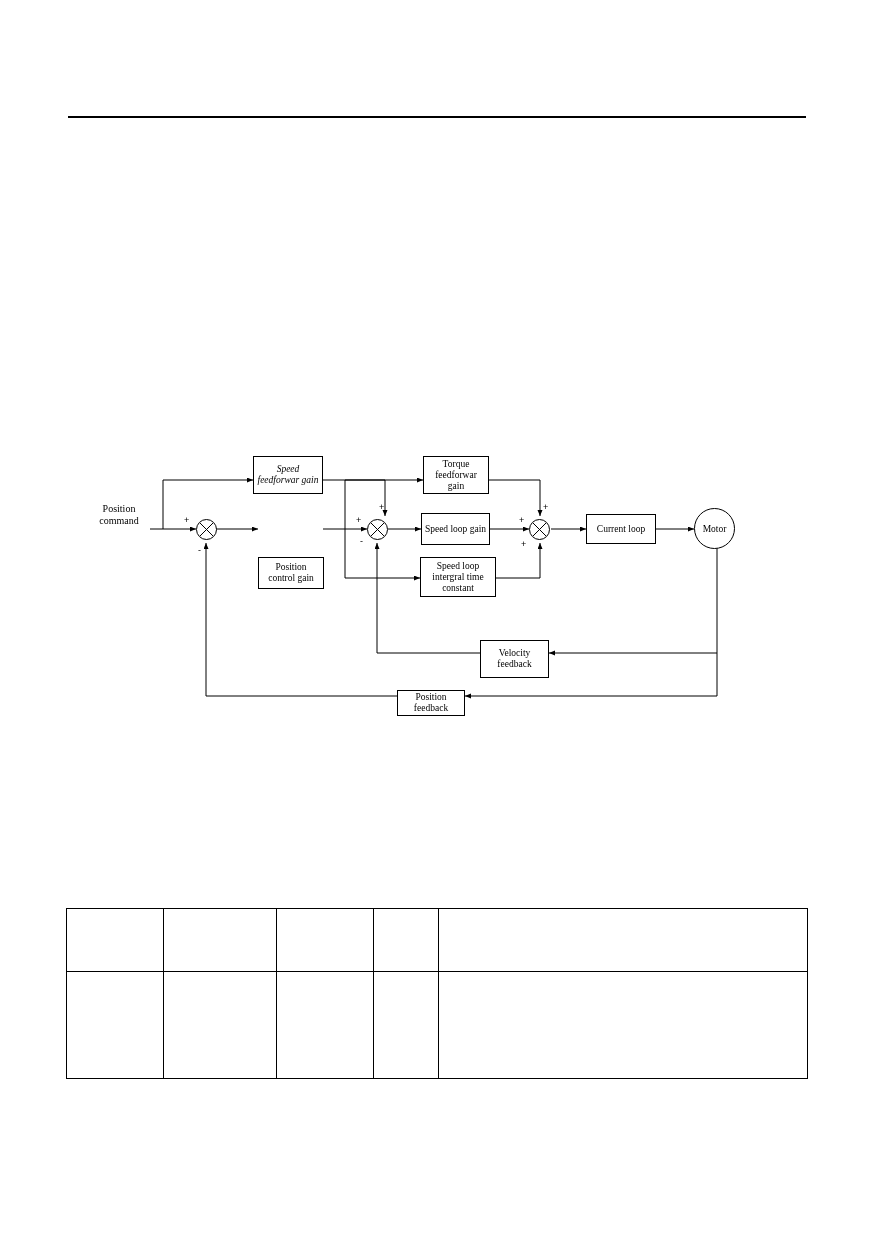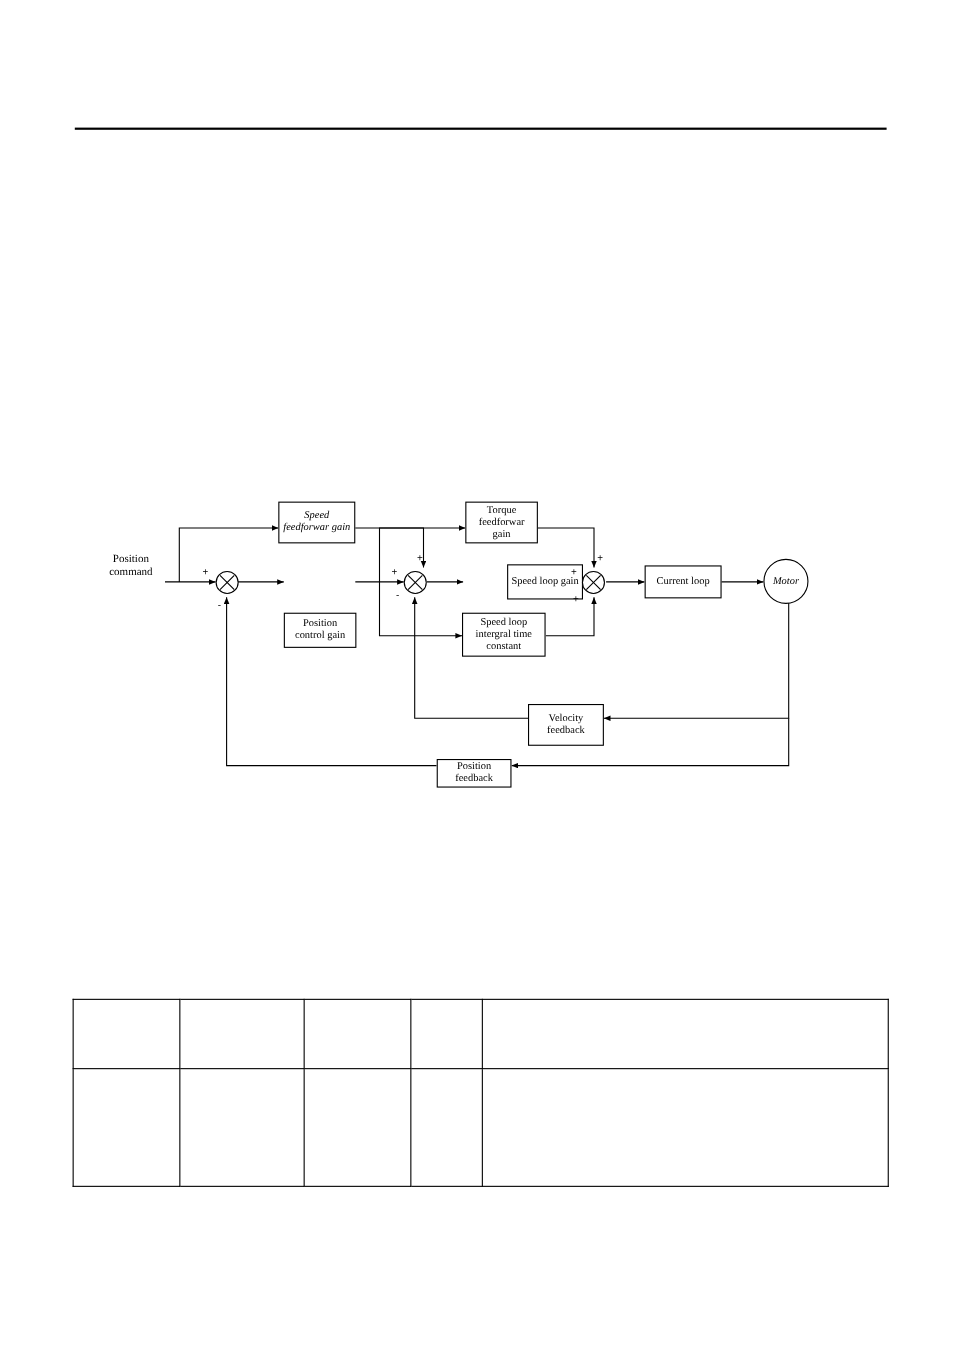"Speed loop gain" div.node { margin-left: 40px -> none }
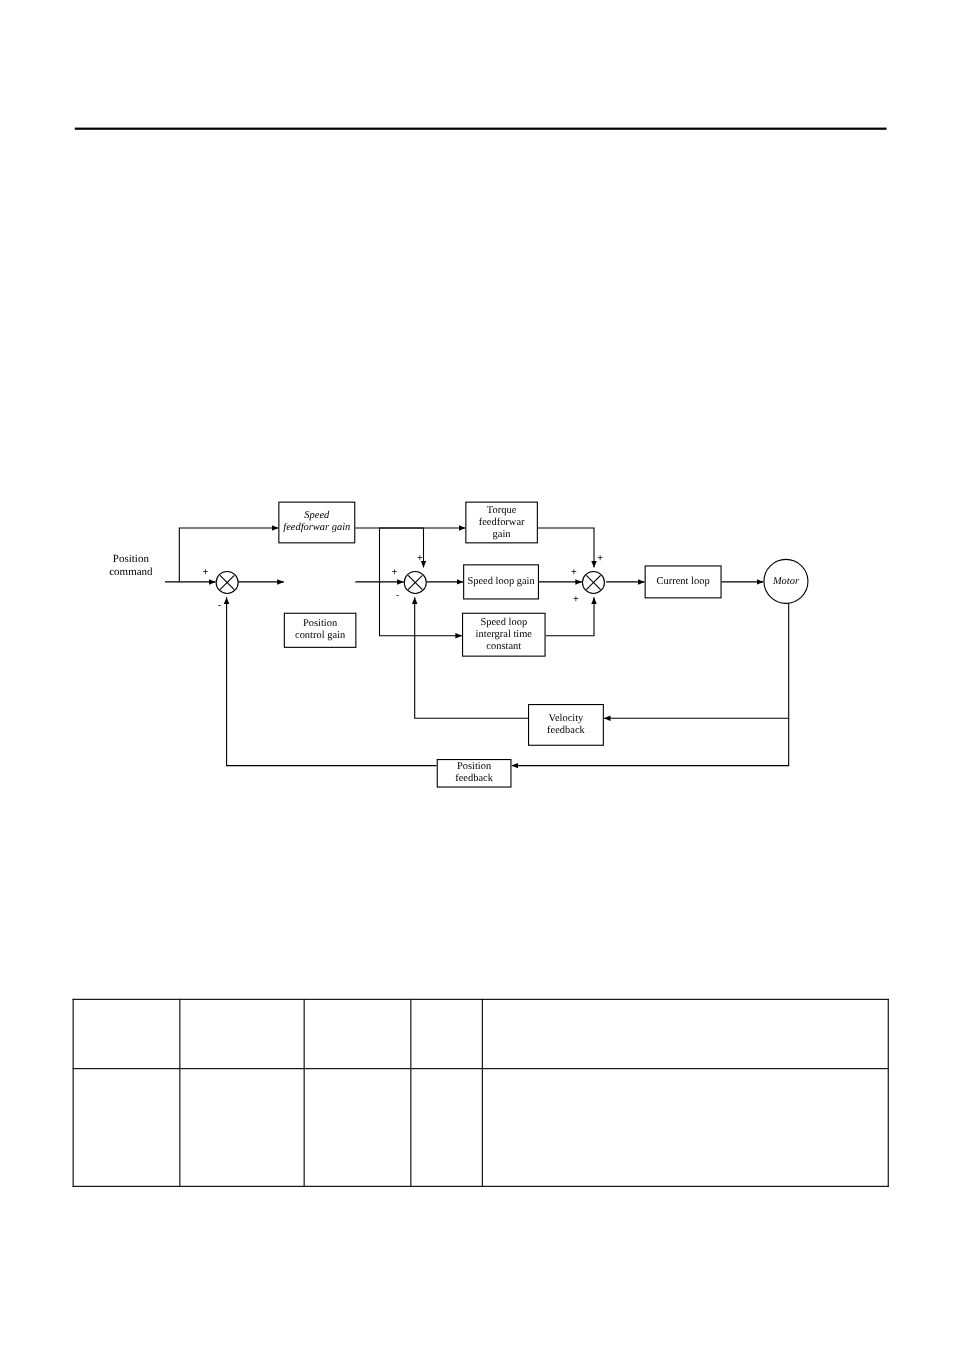"Motor" div.motor { font-style: italic -> none }
